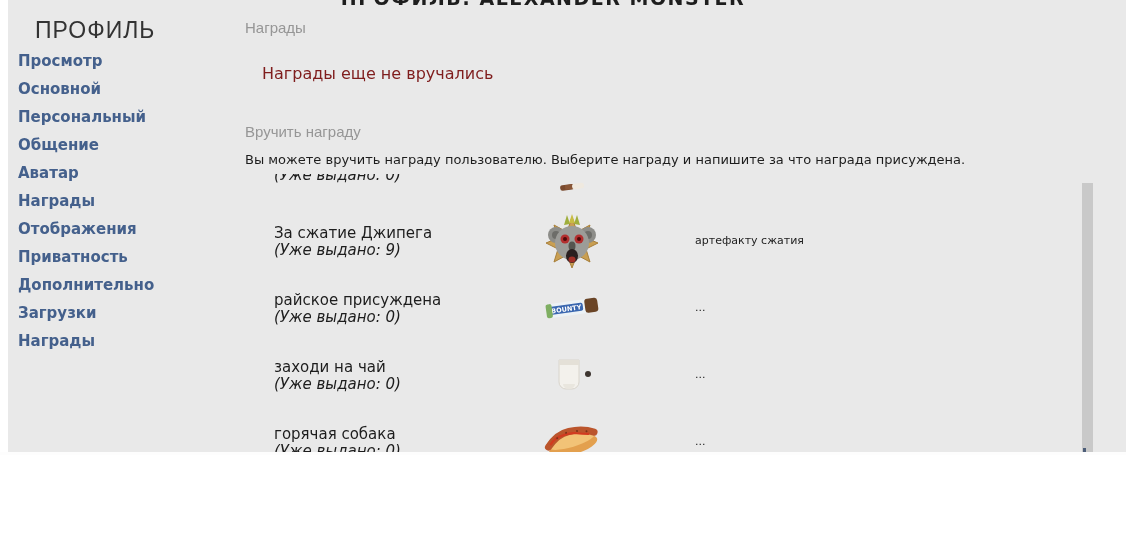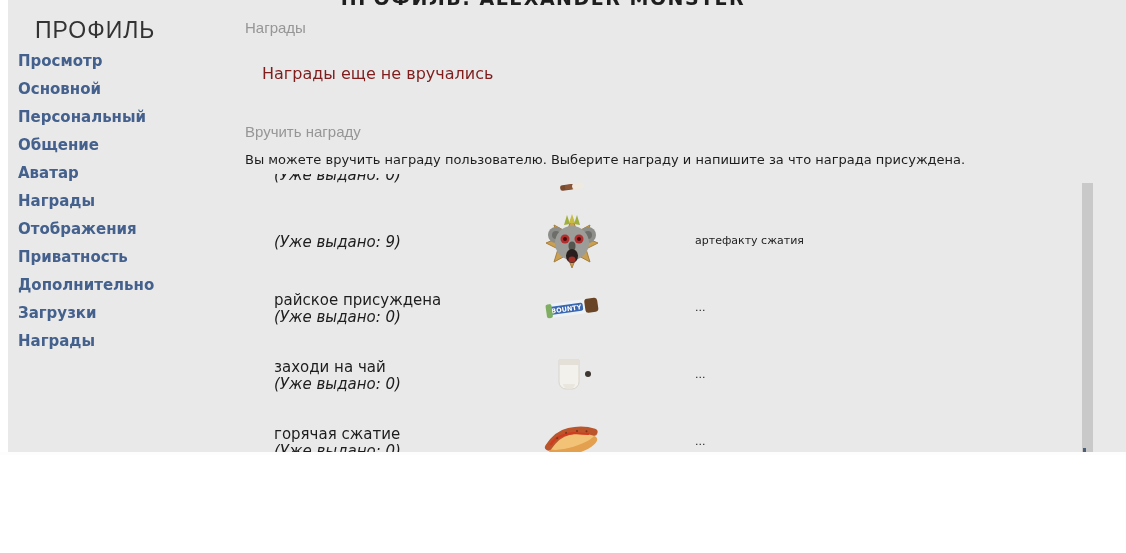"За сжатие Джипега" div.award-title { html: none -> <div>За сжатие Джипега</div> }
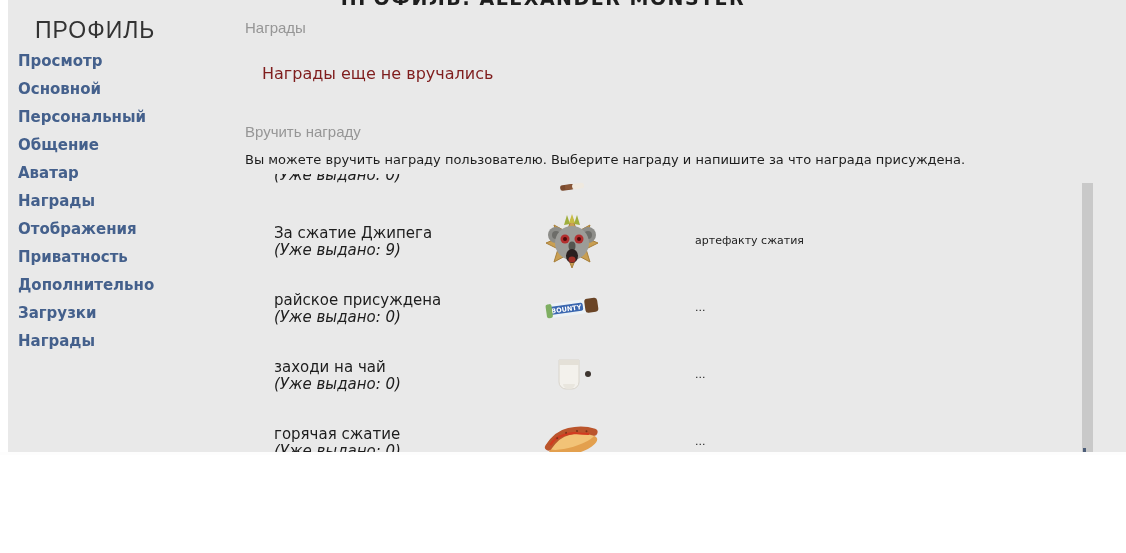"горячая сжатие" div.award-title { text: сжатие -> собака }
